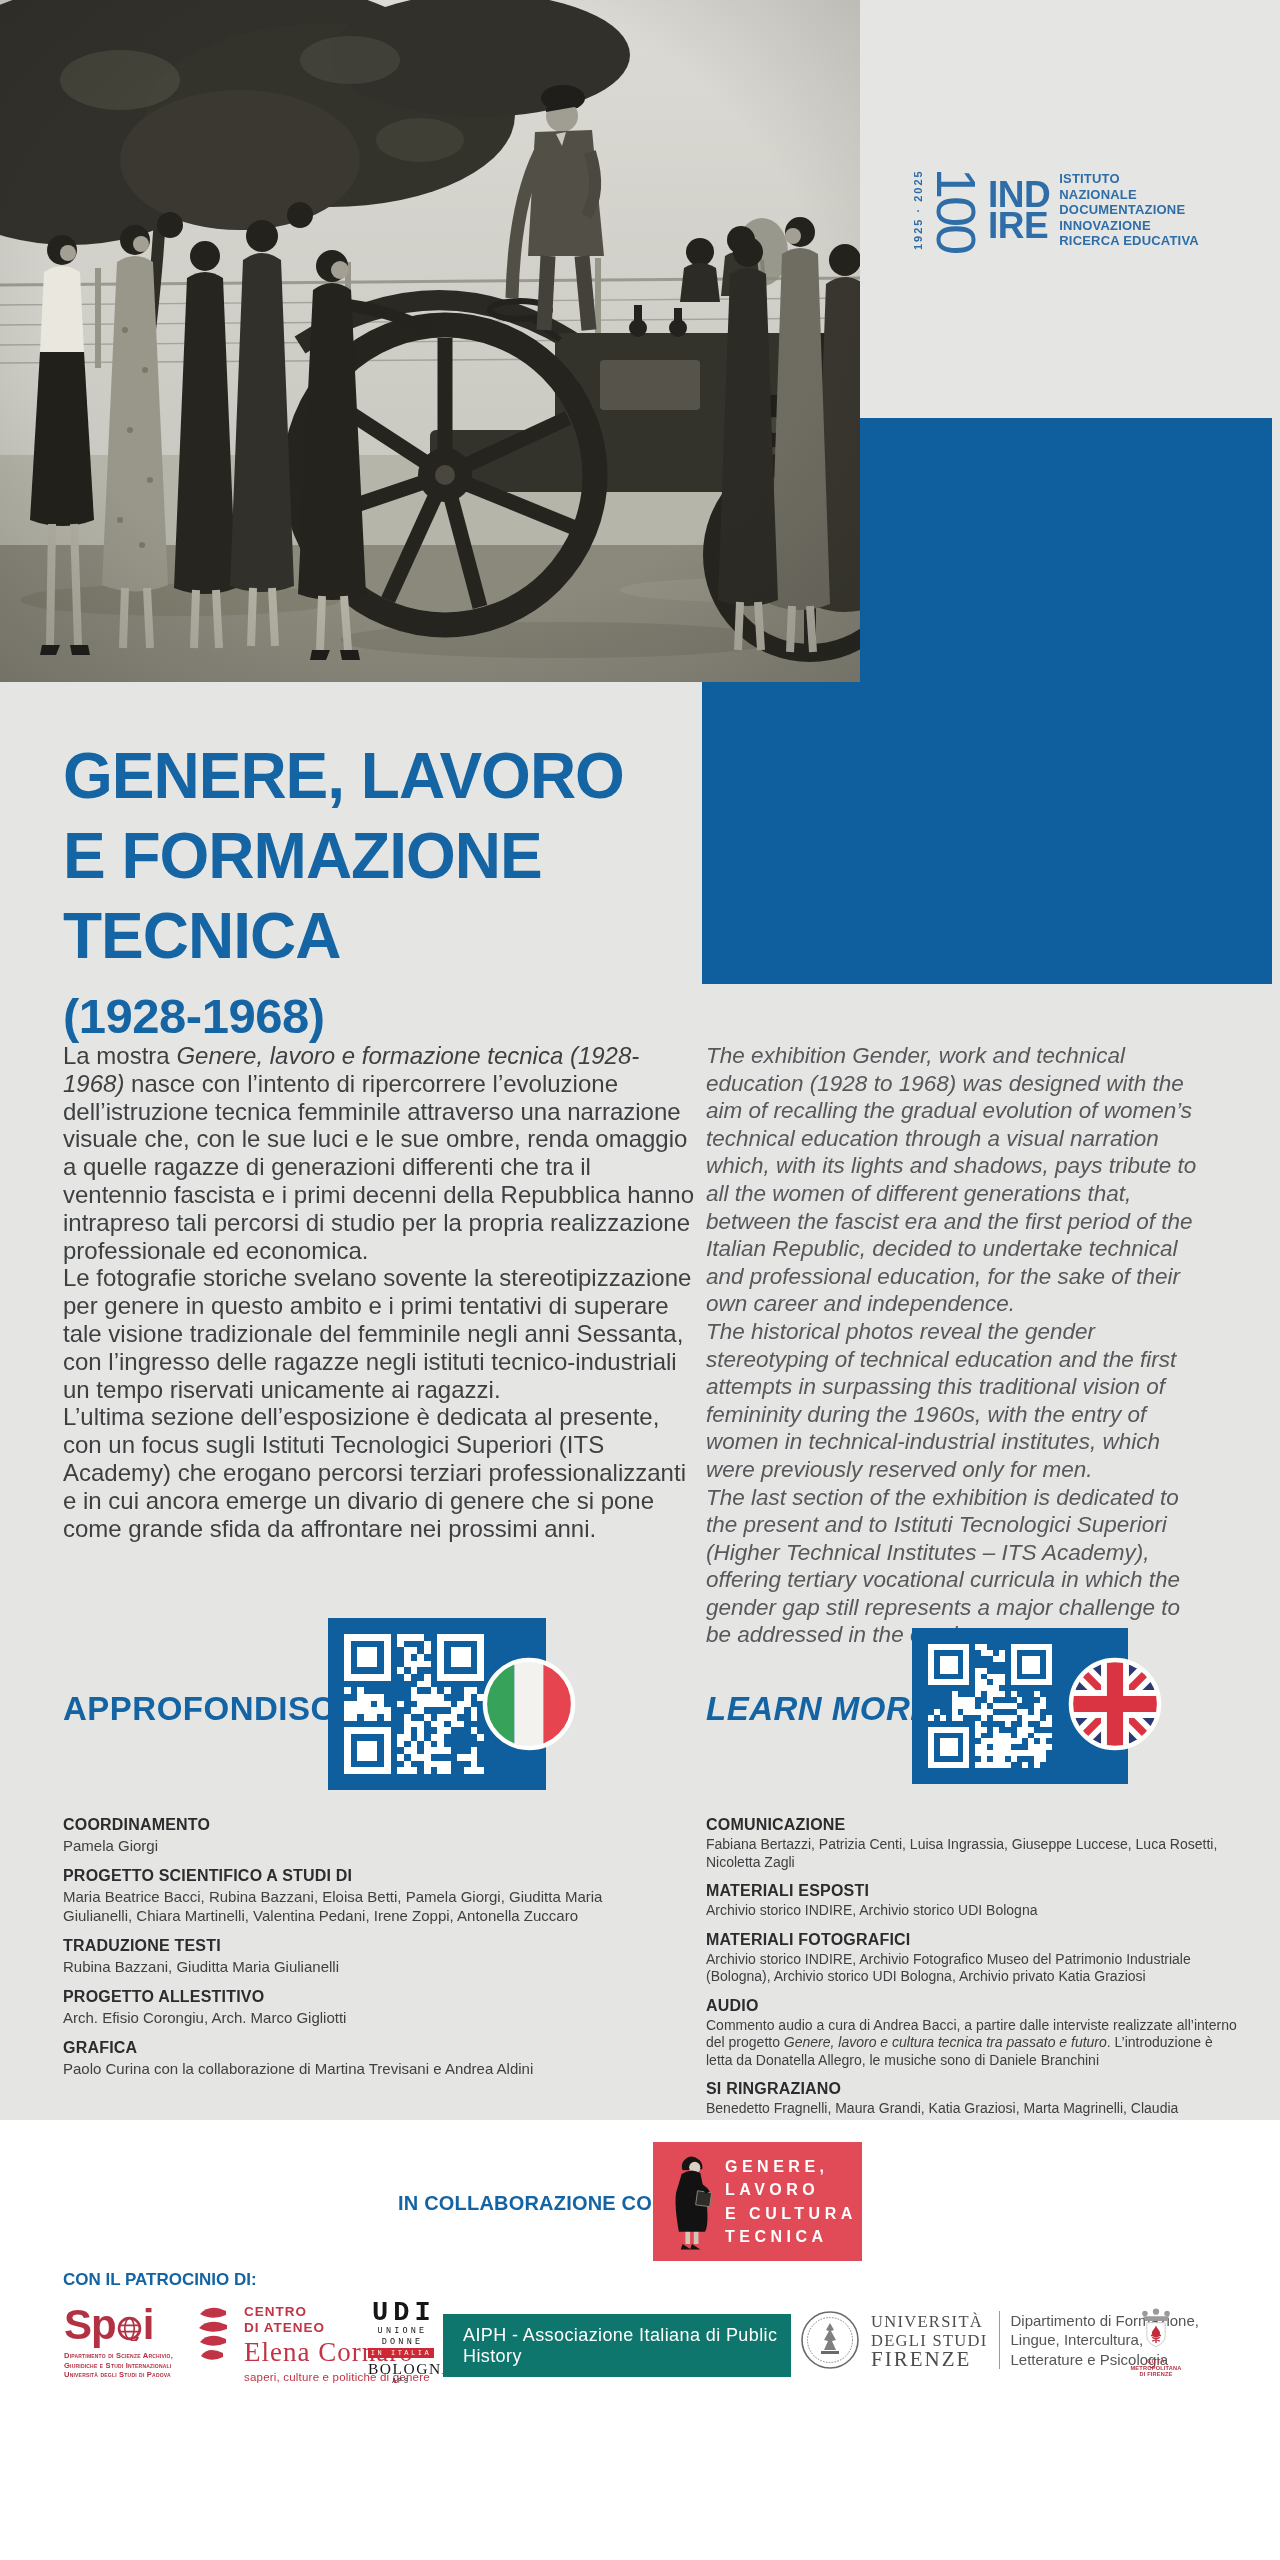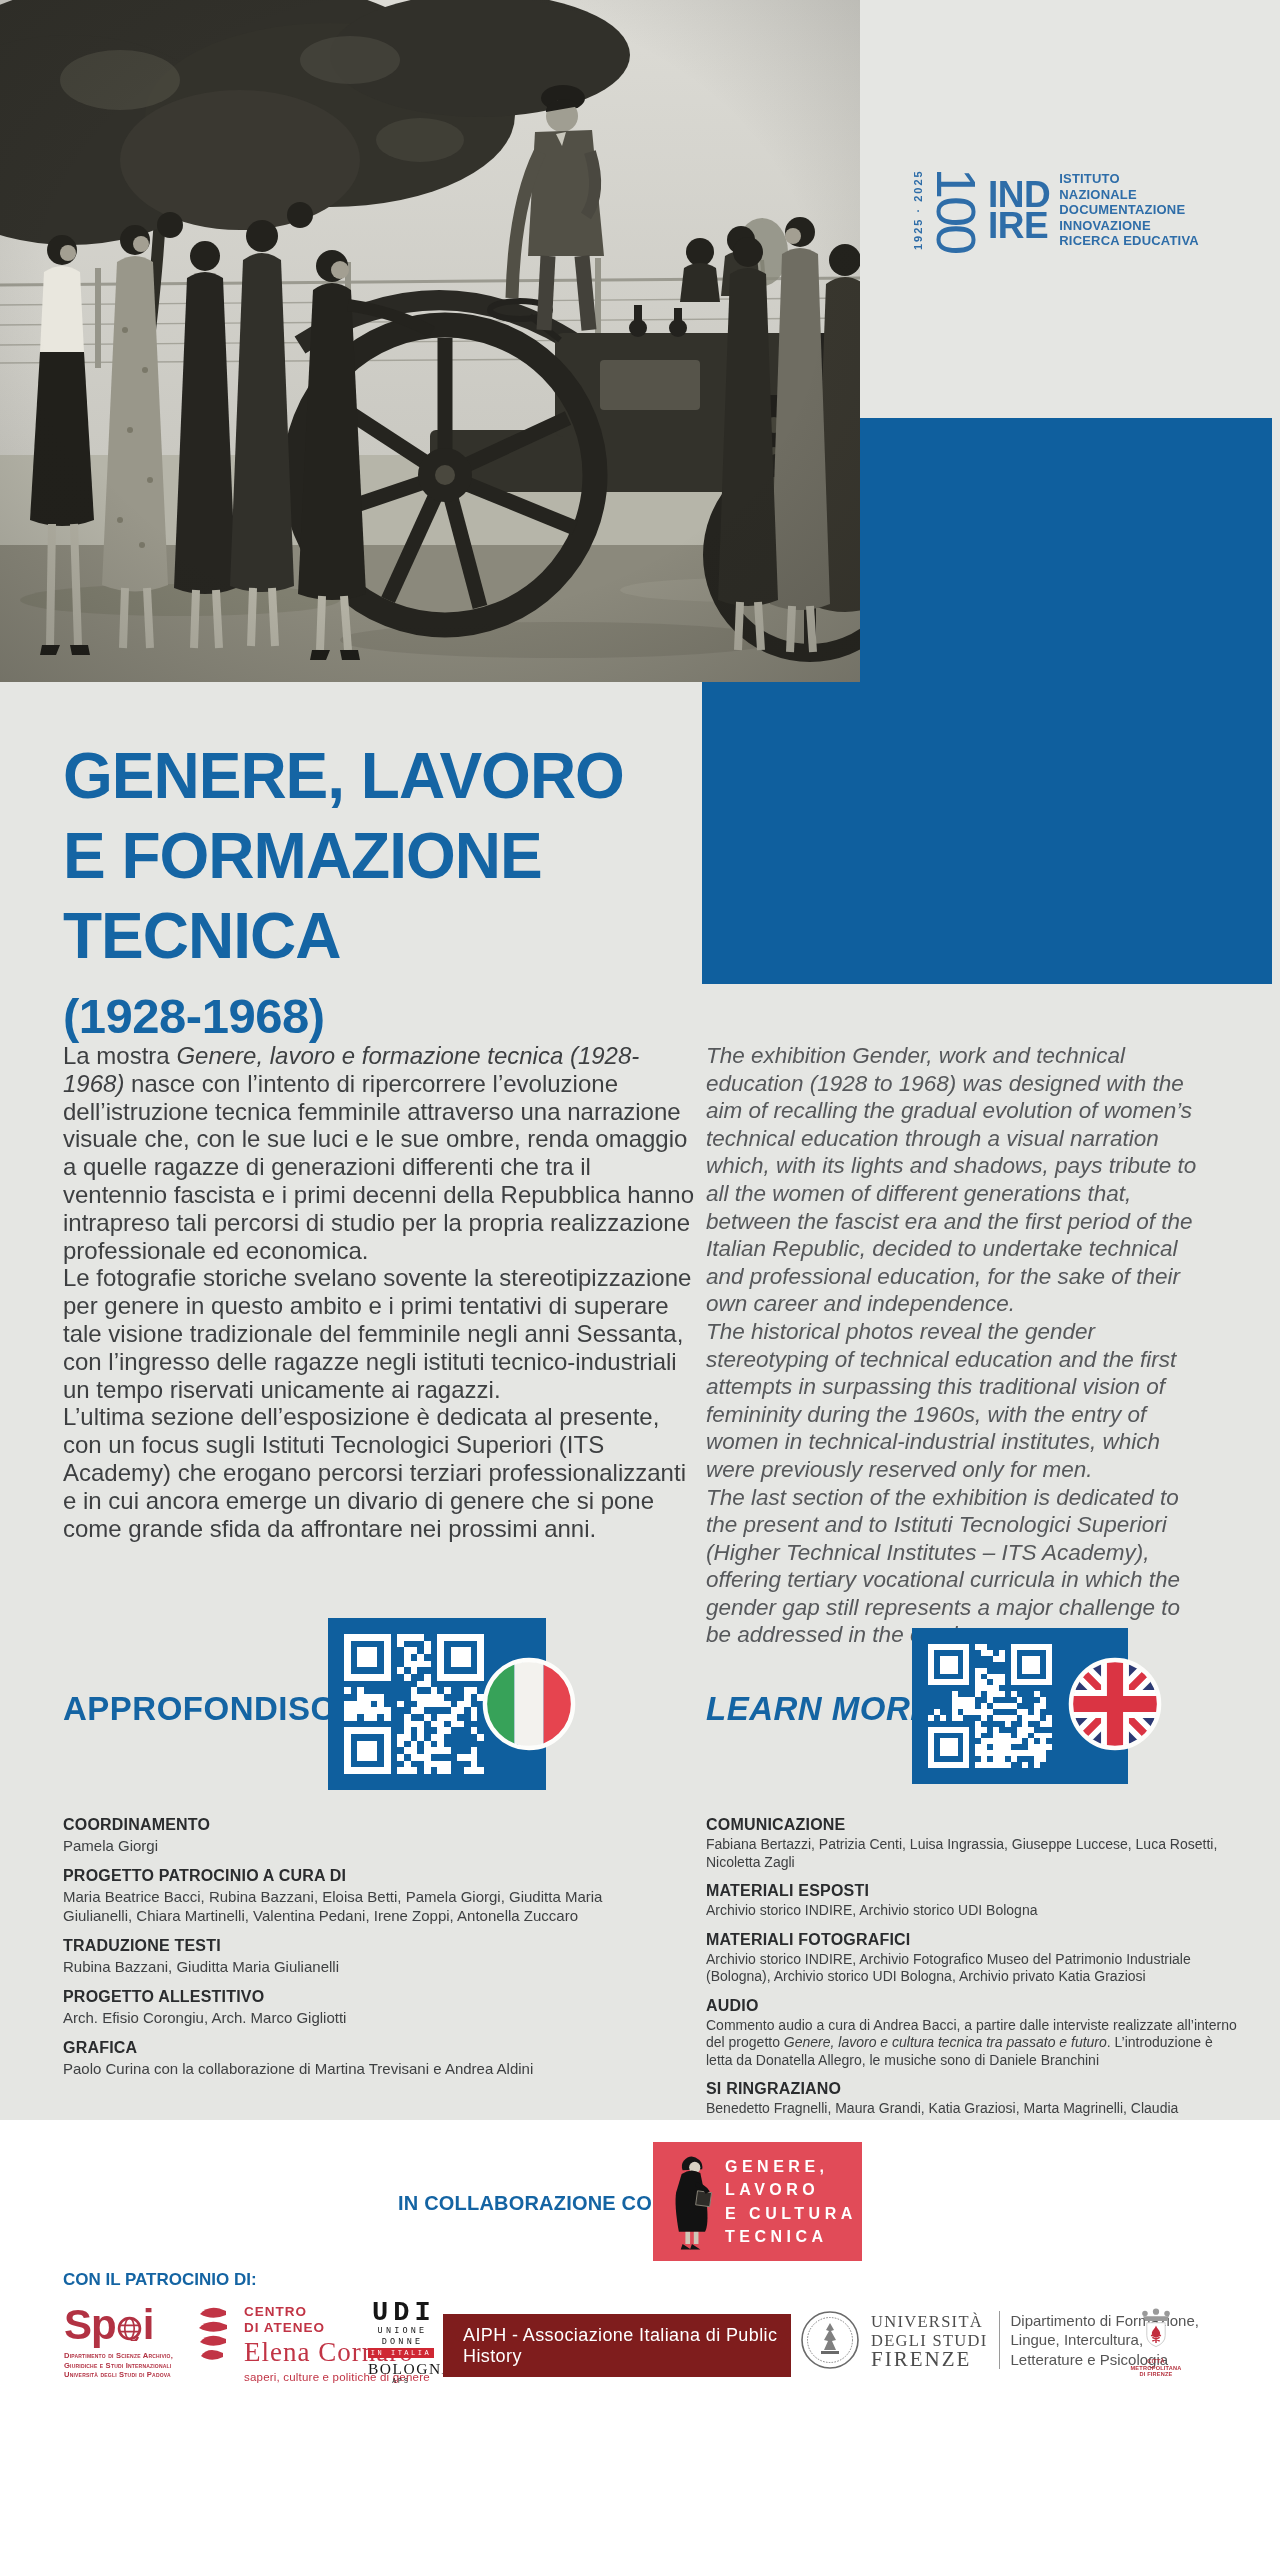"PROGETTO PATROCINIO A CURA DI" h4 { text: PATROCINIO A CURA -> SCIENTIFICO A STUDI }
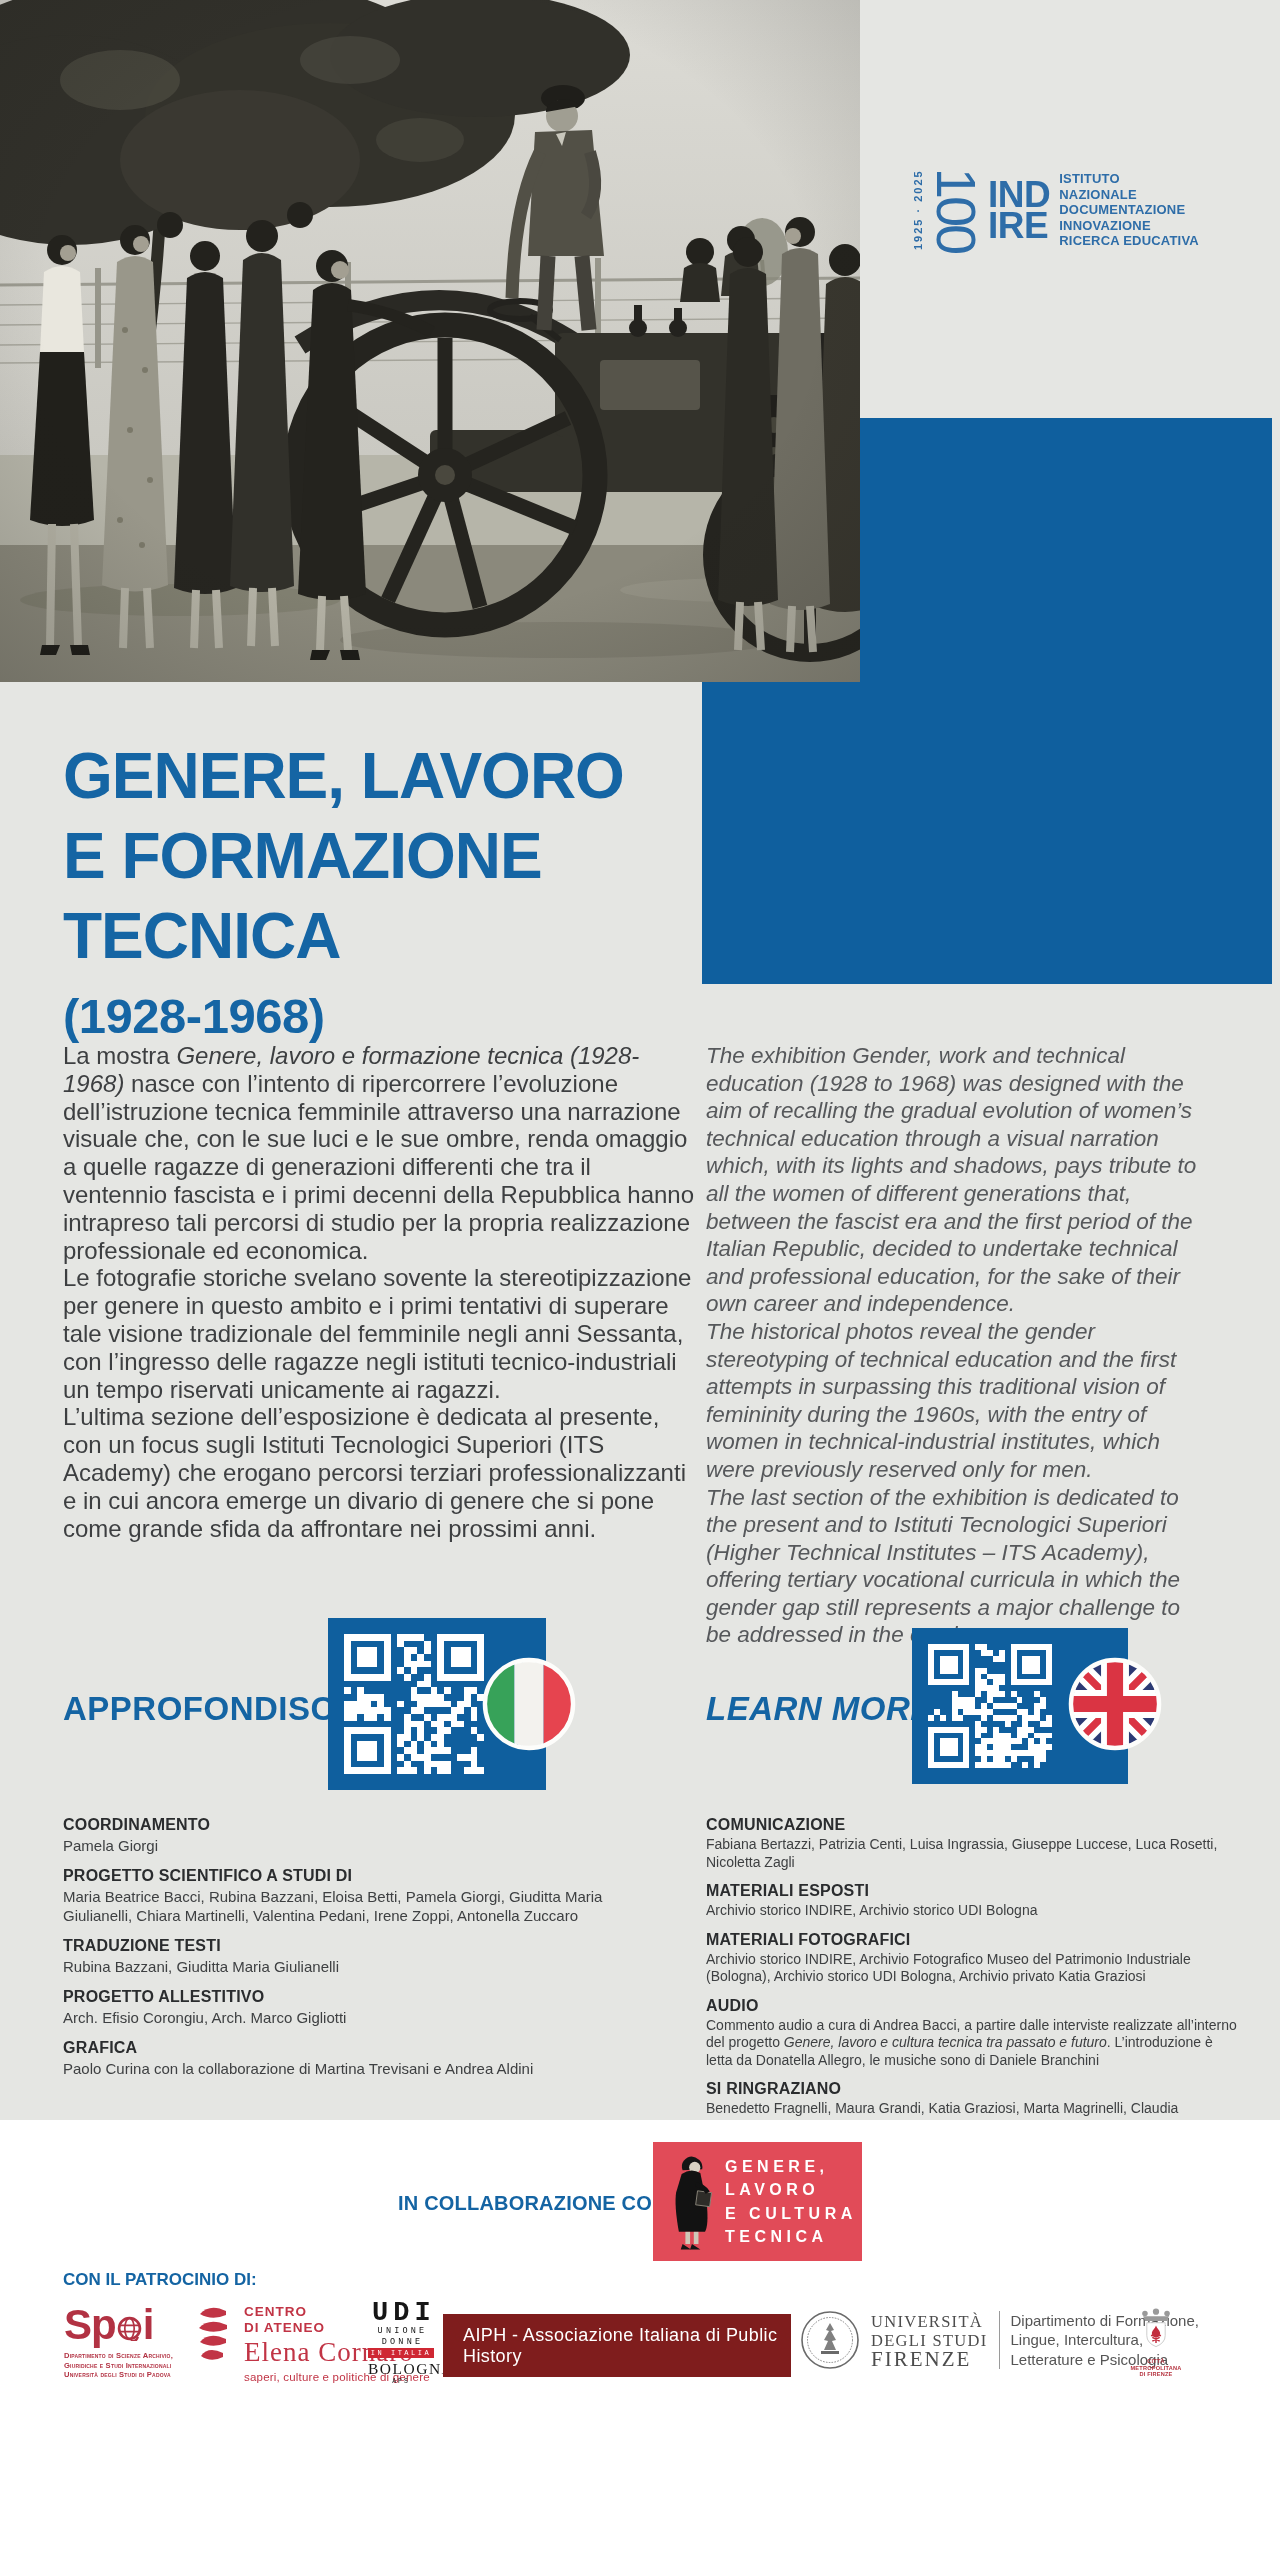"AIPH - Associazione Italiana di" .aiph { background: #7f1d1d -> #0f766e }
